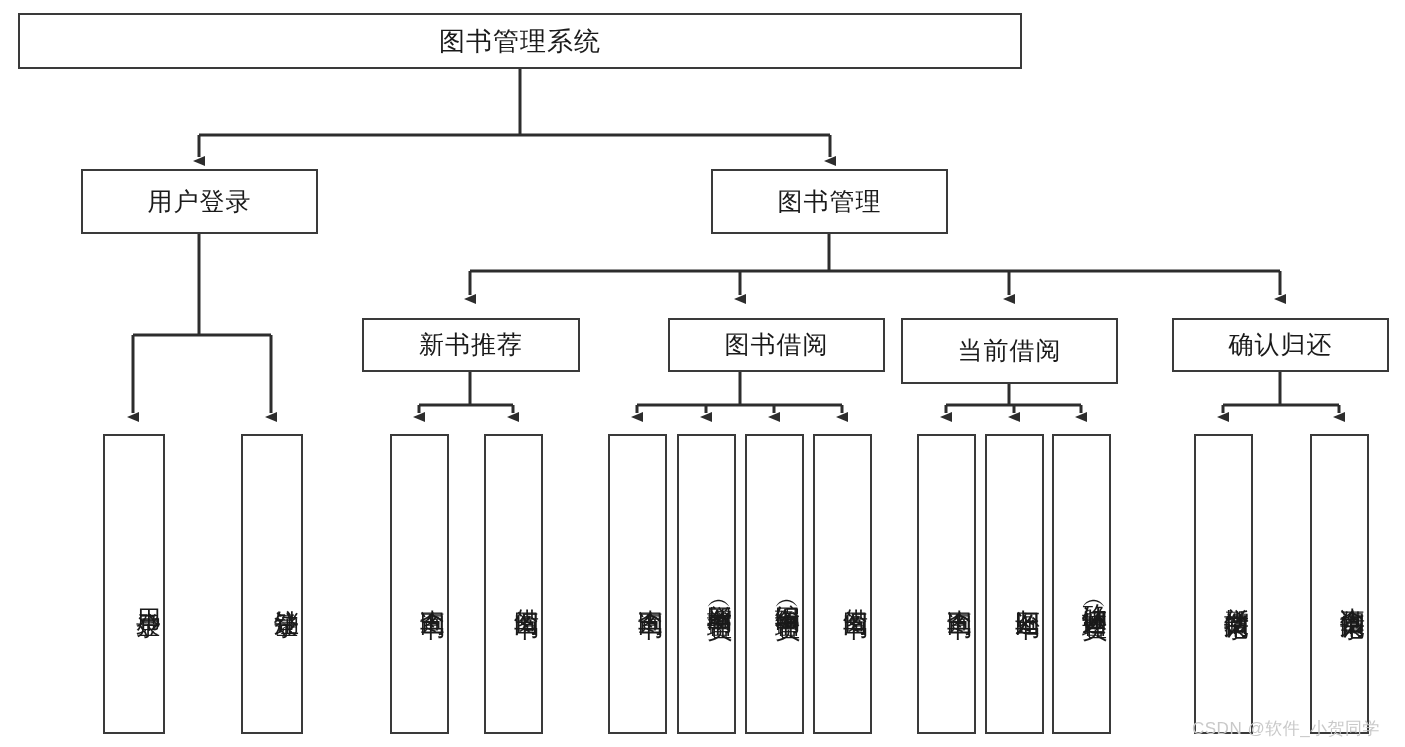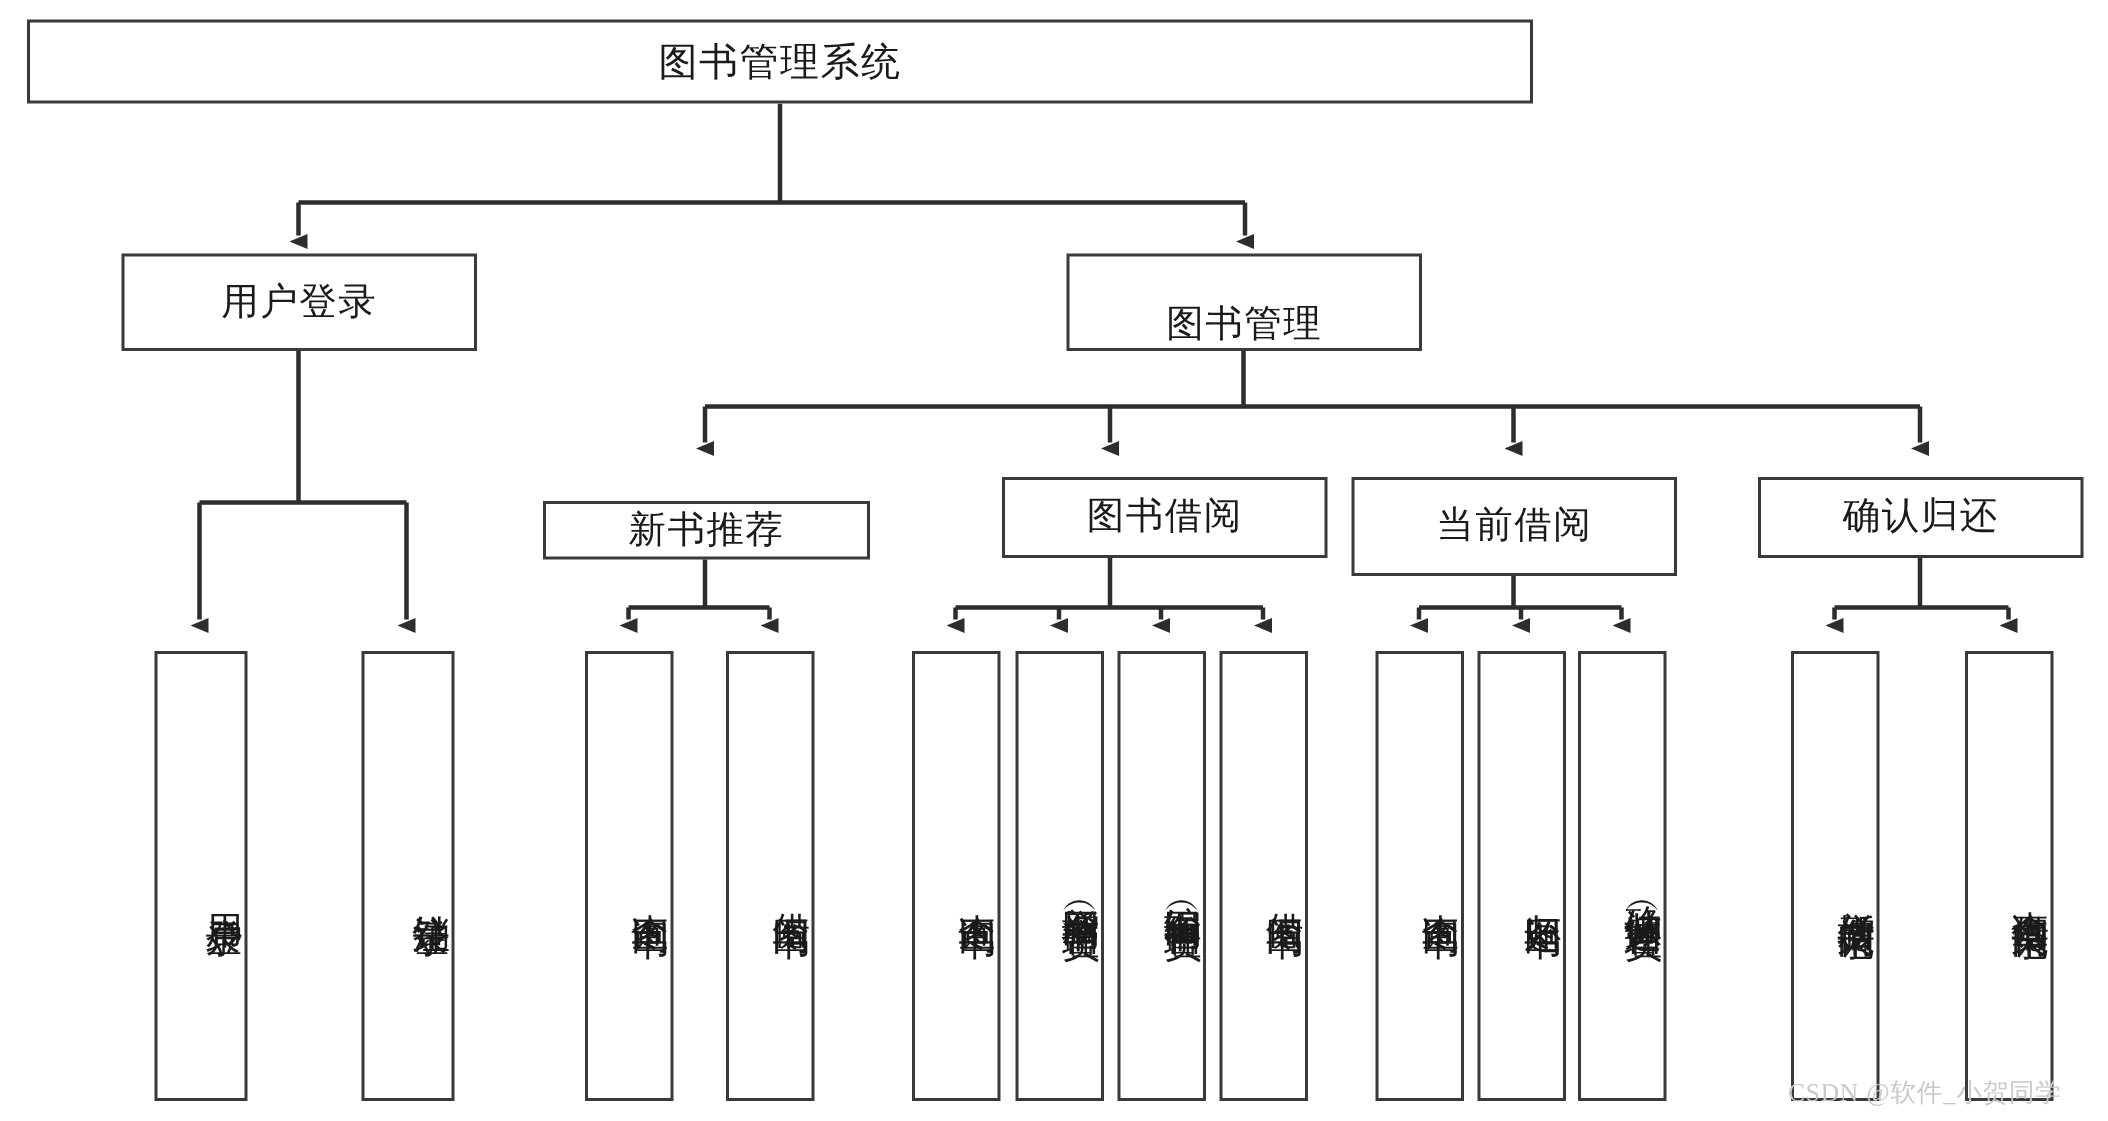"图书管理" div.node { align-items: flex-end -> none }
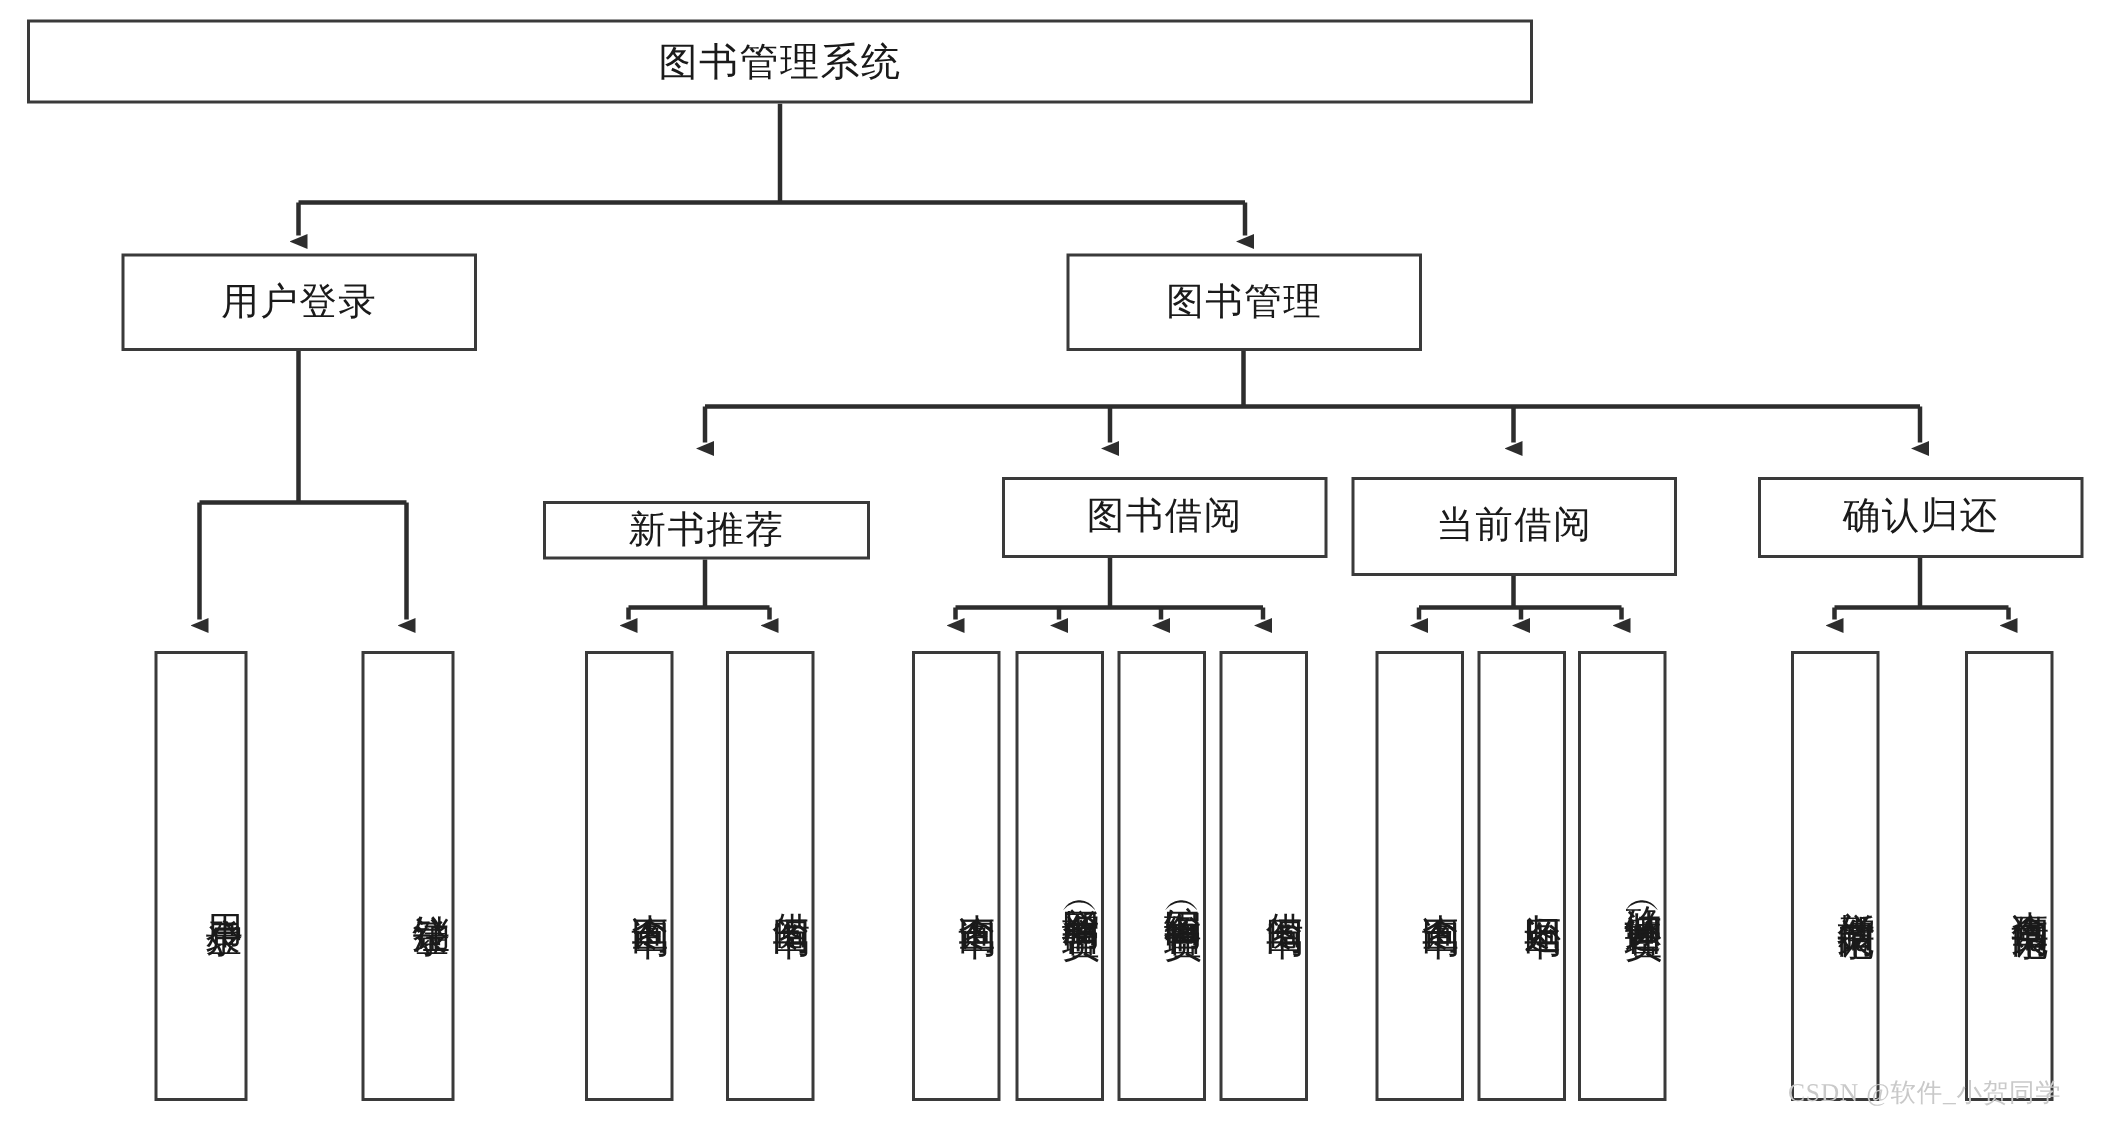"新书推荐" div.node { height: 39px -> 54px; margin-top: 16px -> none }
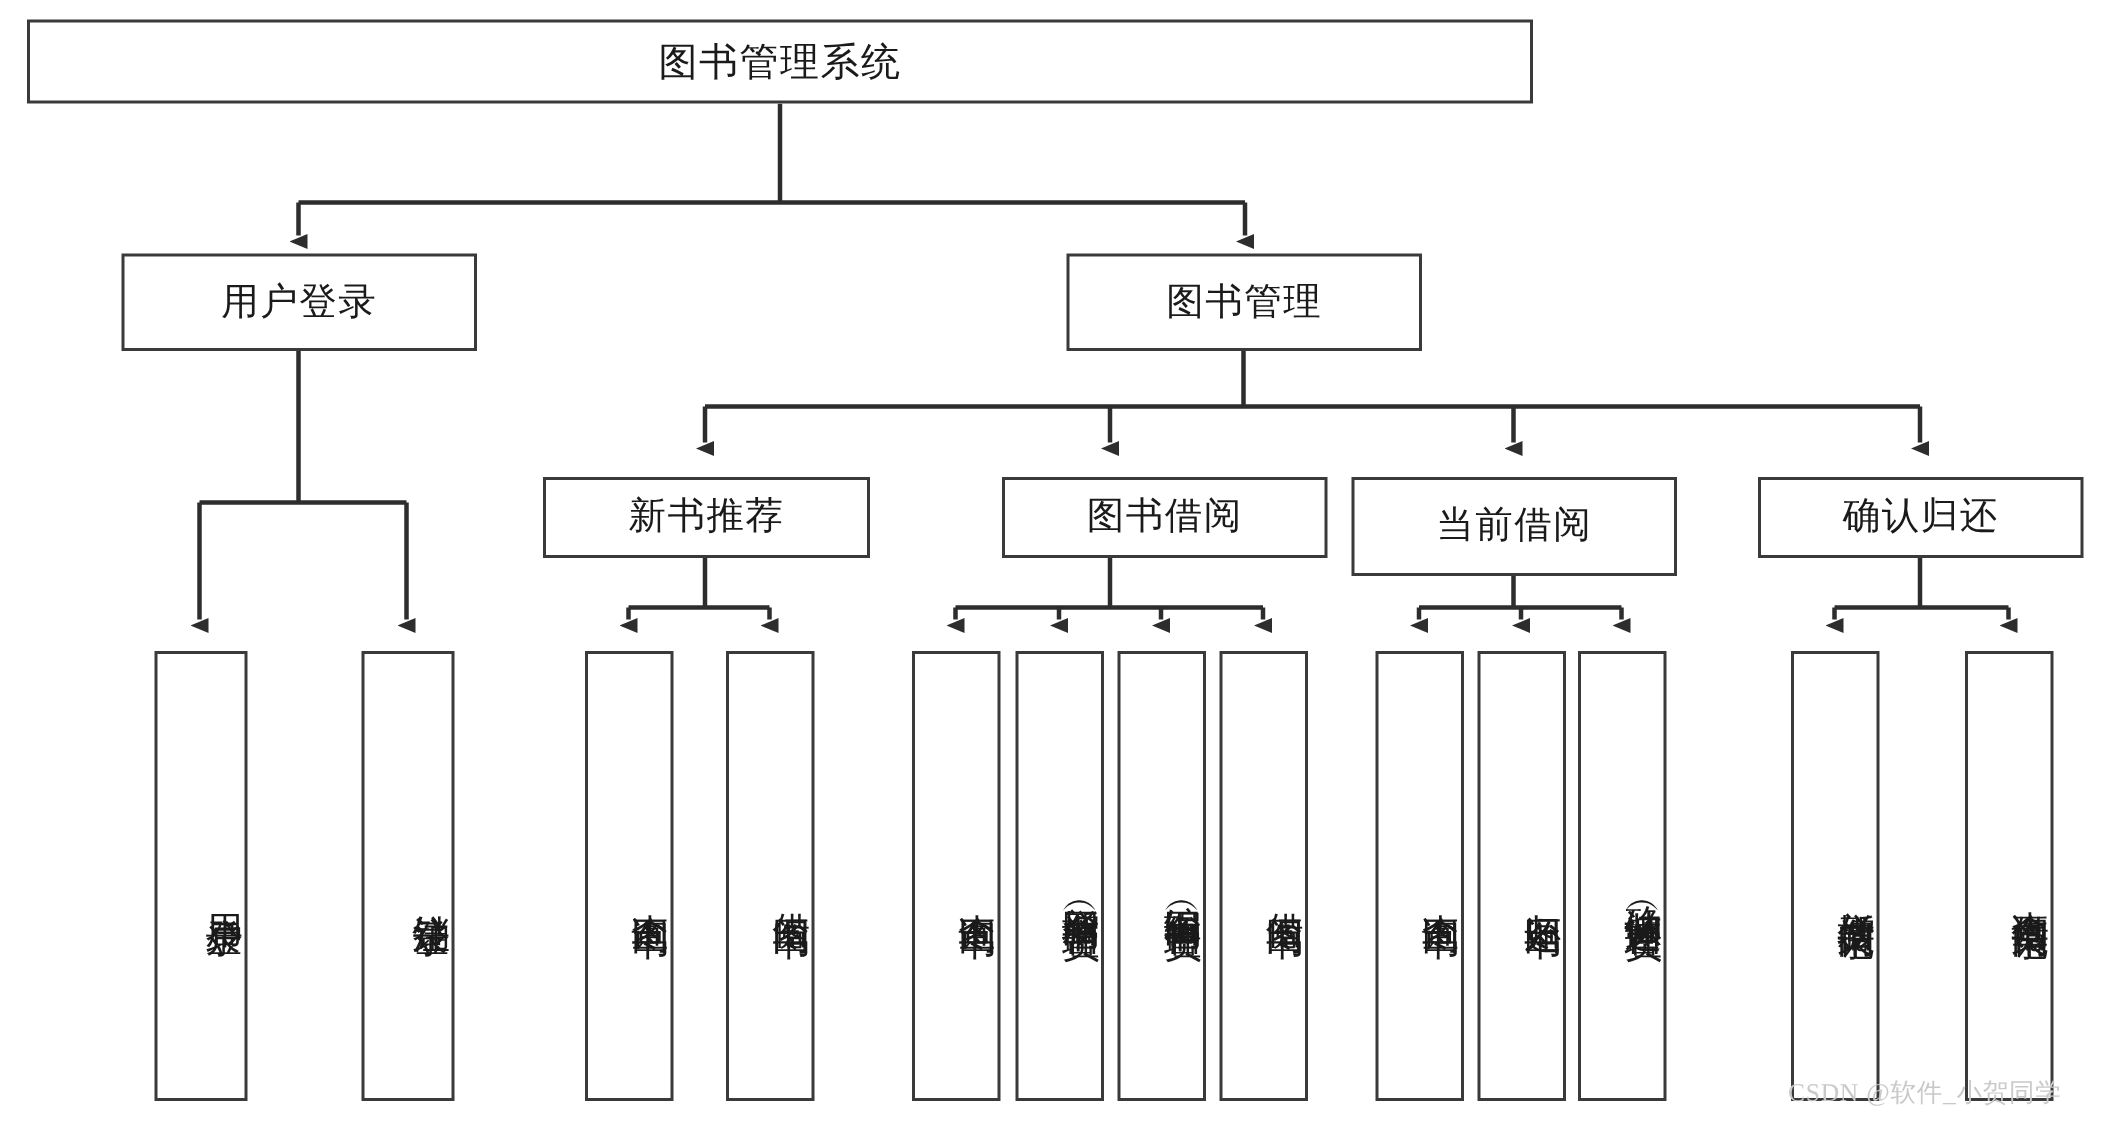"CSDN @软件_小贺同学" .watermark { font-family: Liberation Serif, serif -> Liberation Sans, sans-serif }
